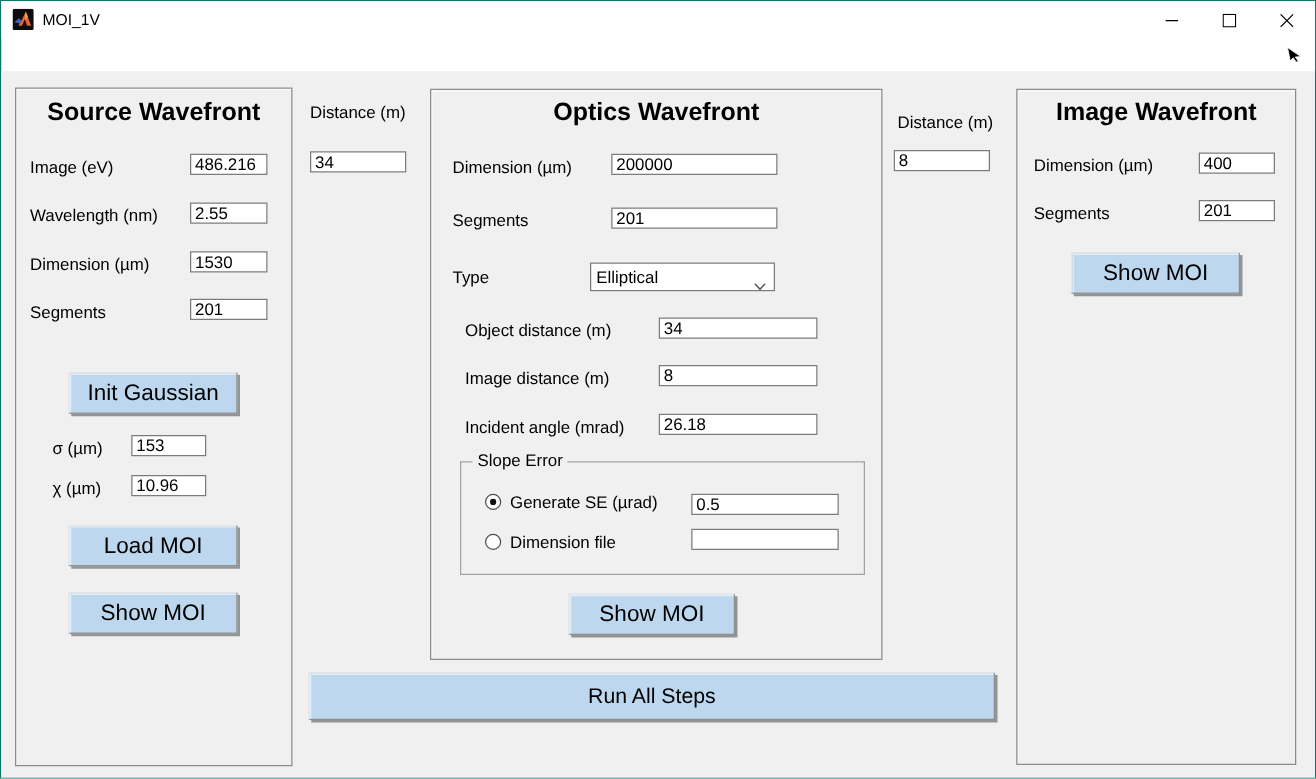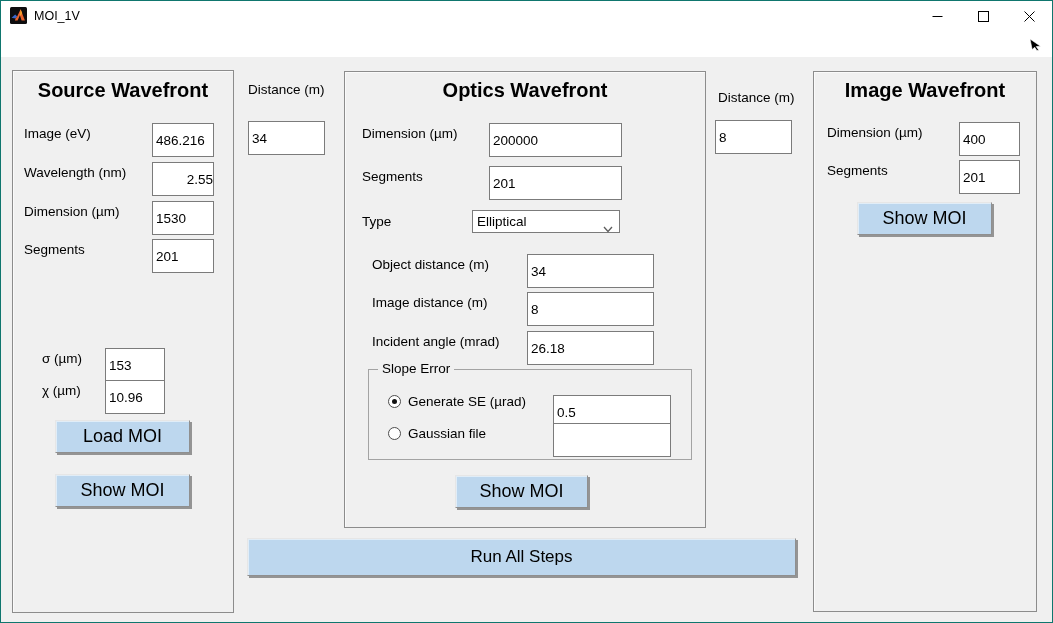"486.216" .tb { height: 34px -> 17px }
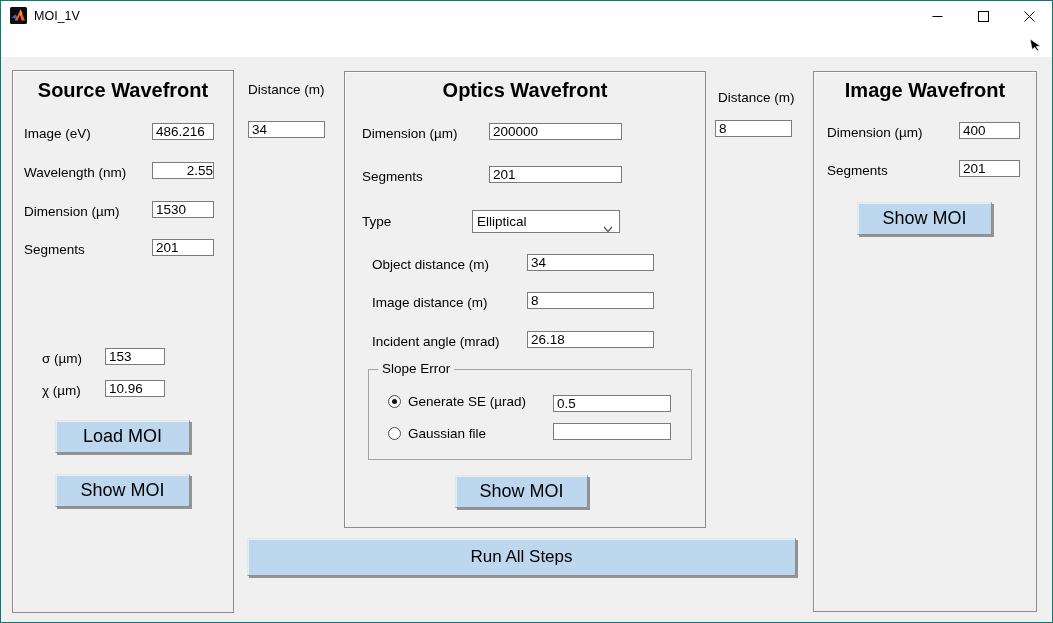"2.55" input.tb { text-align: right -> none }
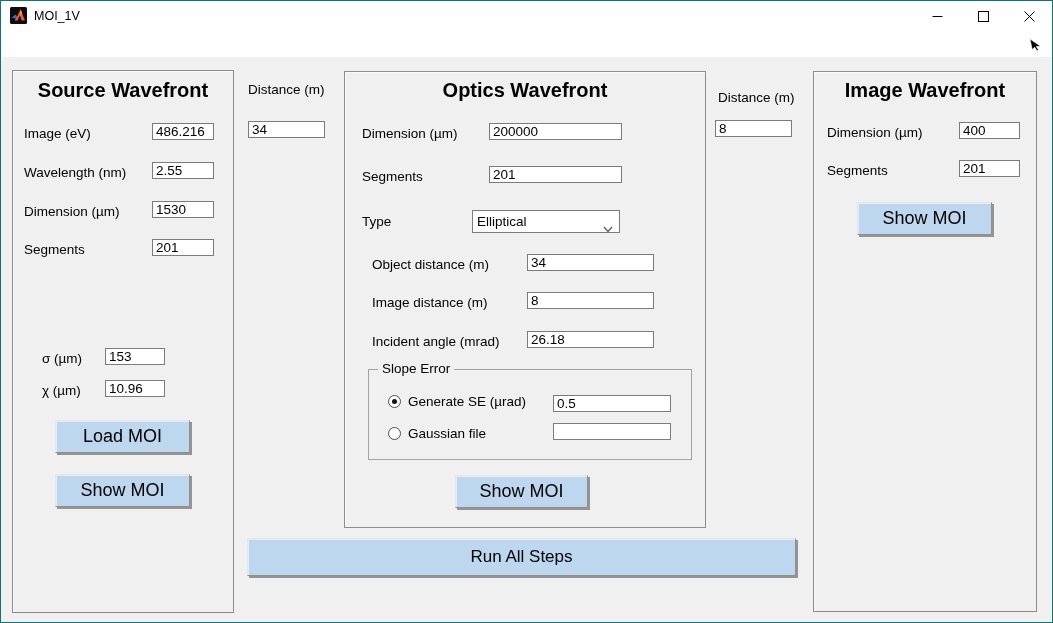"Init Gaussian" div.btn { html: none -> <div>Init Gaussian</div> }
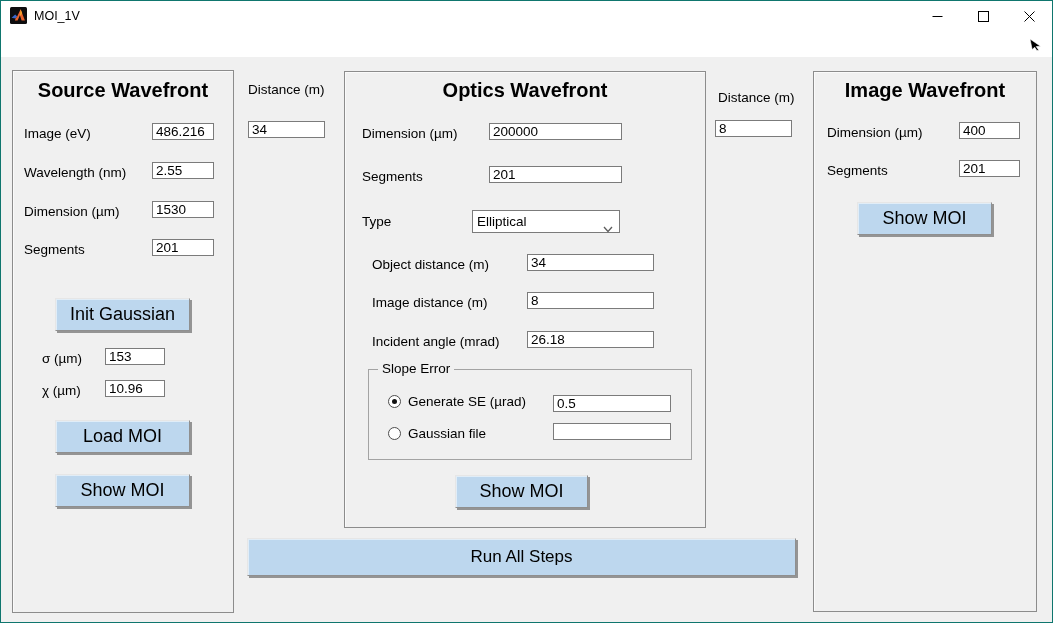"Gaussian file" div.lbl { text: Gaussian -> Dimension }
